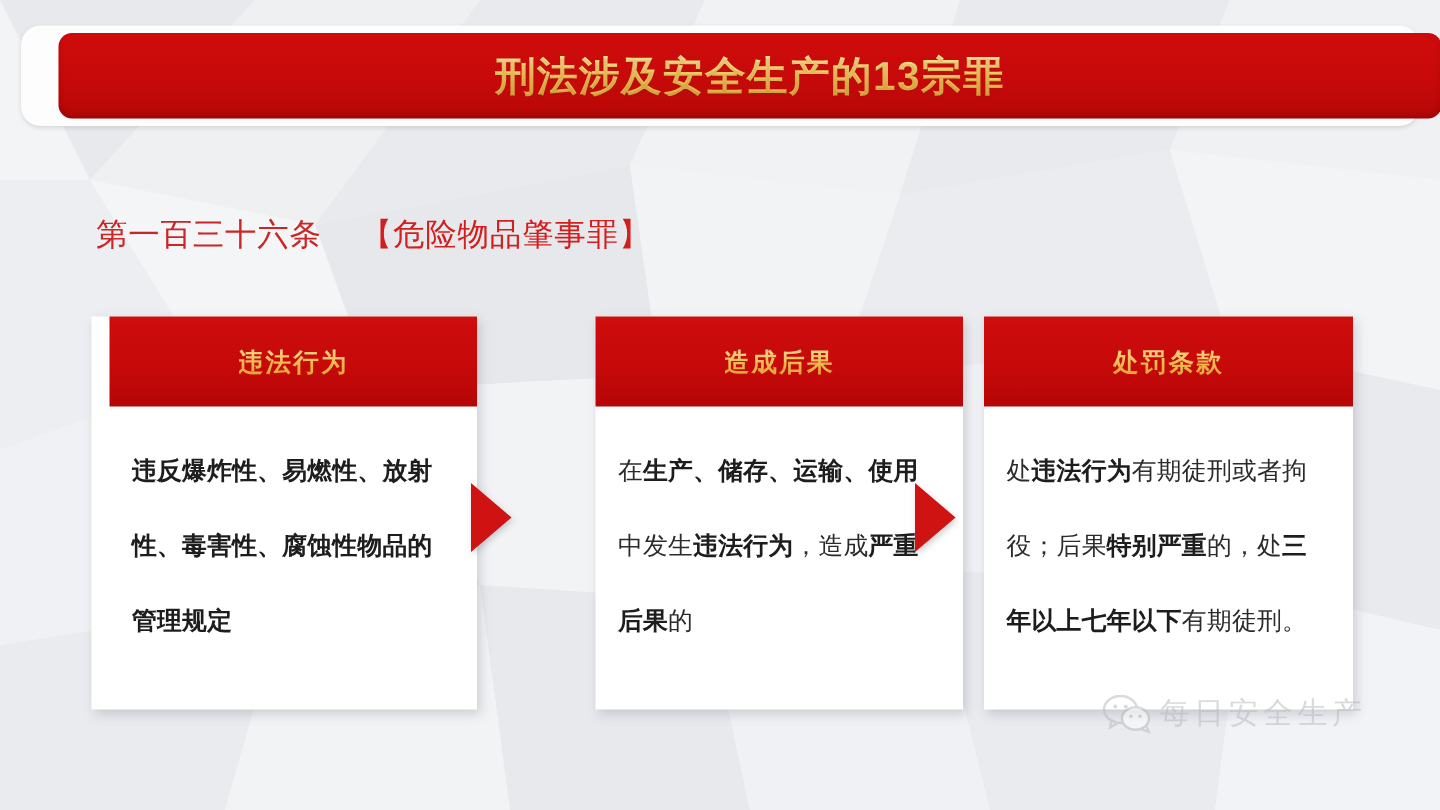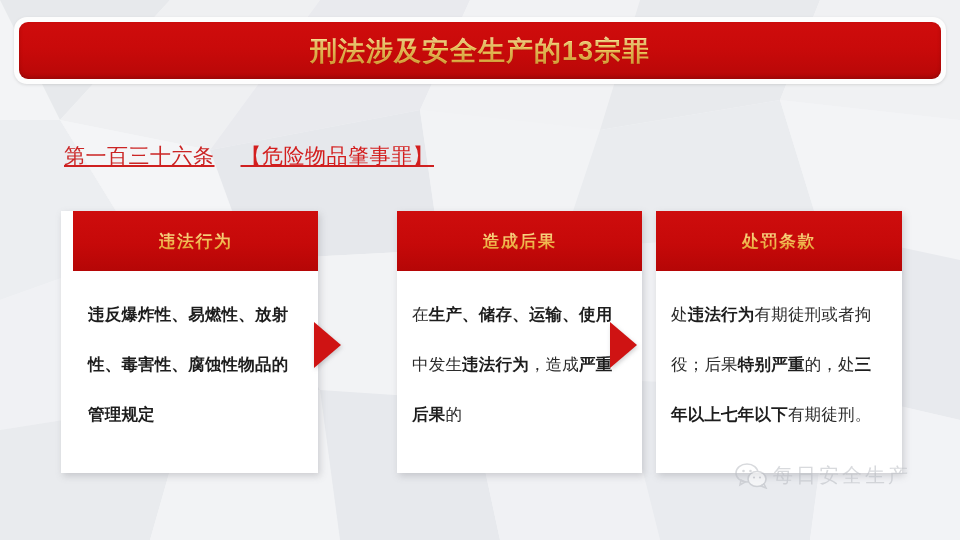"刑法涉及安全生产的13宗罪" #title-banner-inner { margin-left: none -> 20px }
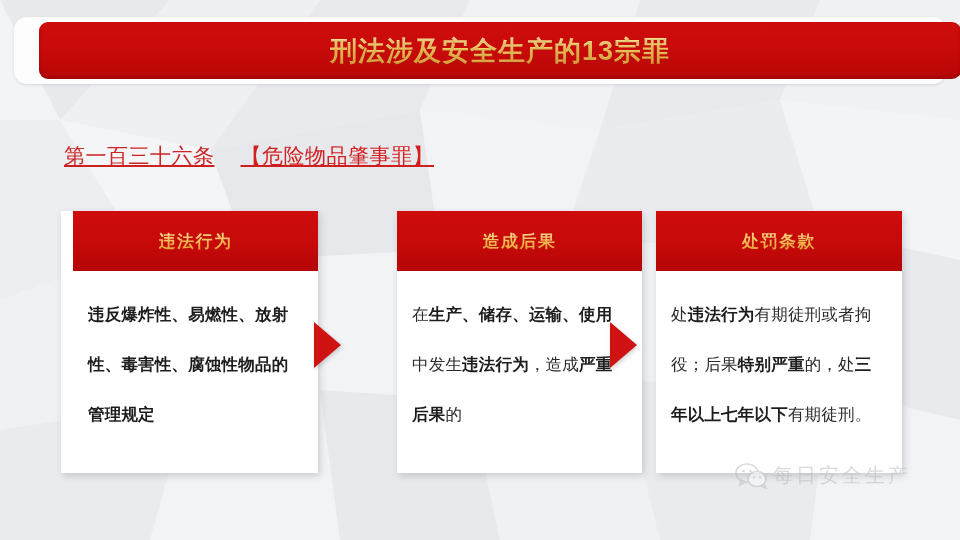"第一百三十六条 【危险物品肇事罪】" #subtitle { text-decoration: underline -> none }
